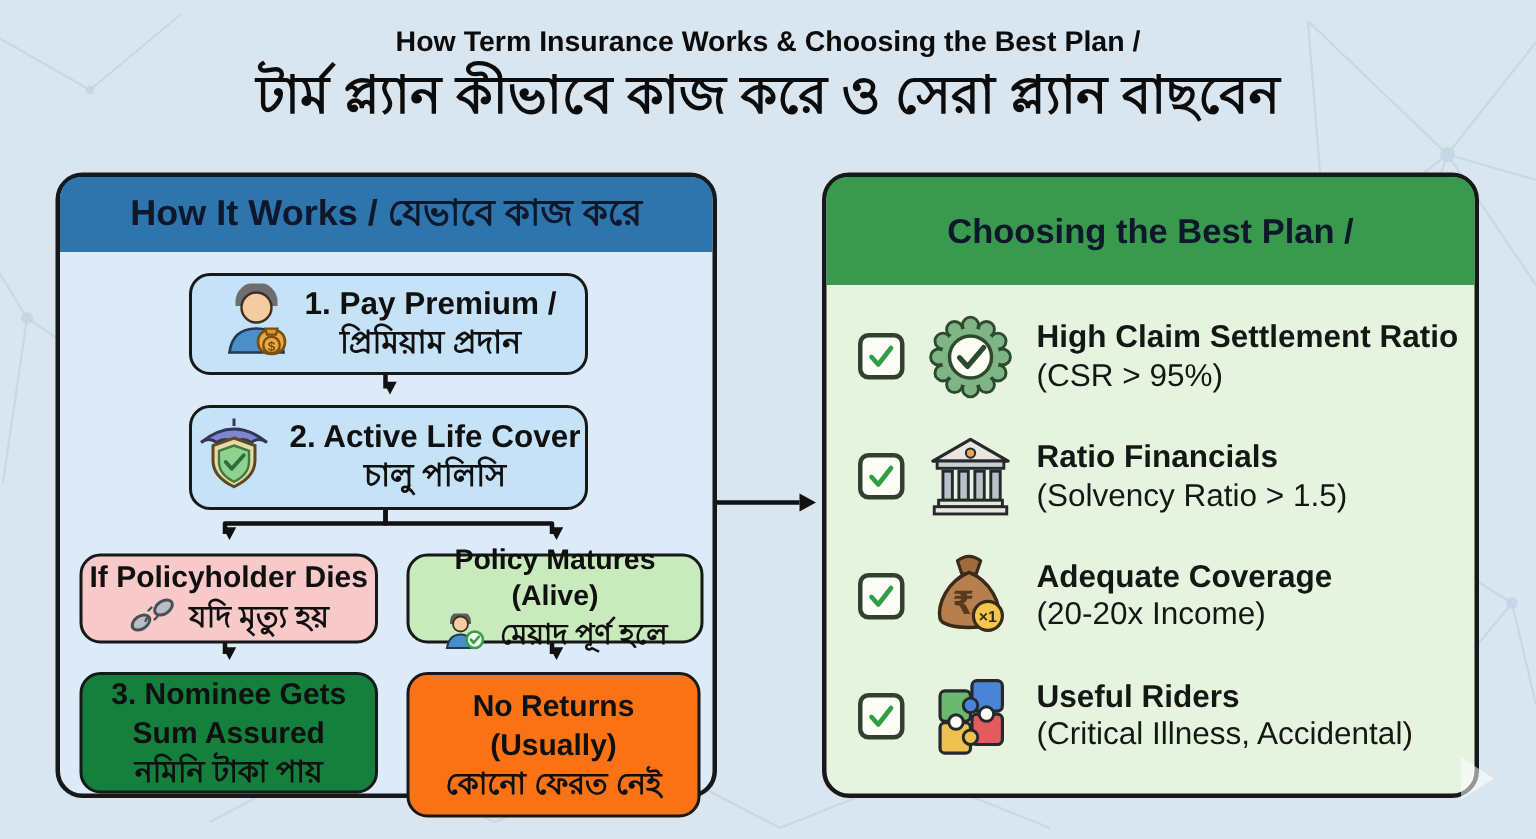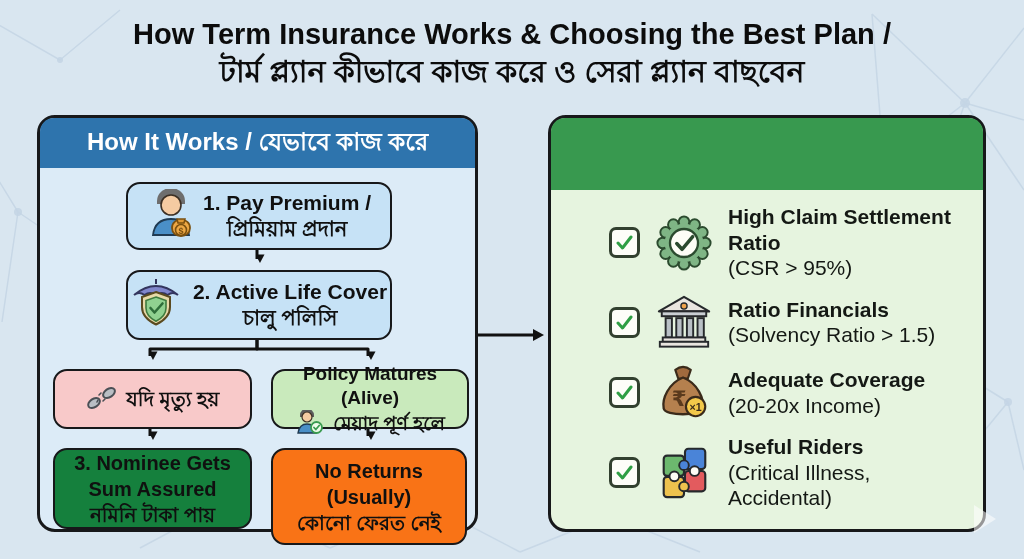"How Term Insurance Works &" .title .l1 { font-size: 29px -> 19px }
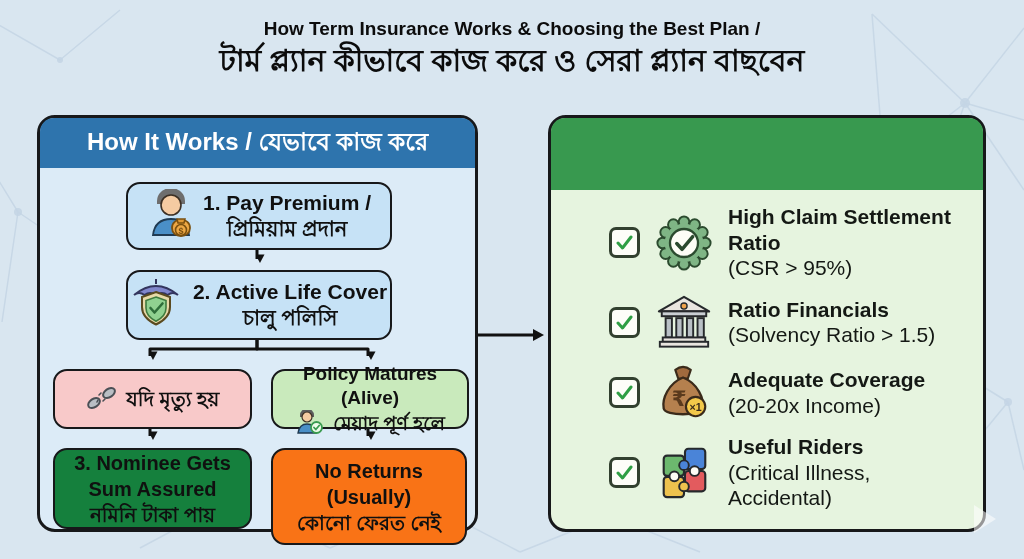"টার্ম প্ল্যান কীভাবে কাজ করে" .title .l2 { font-size: 30px -> 35px }
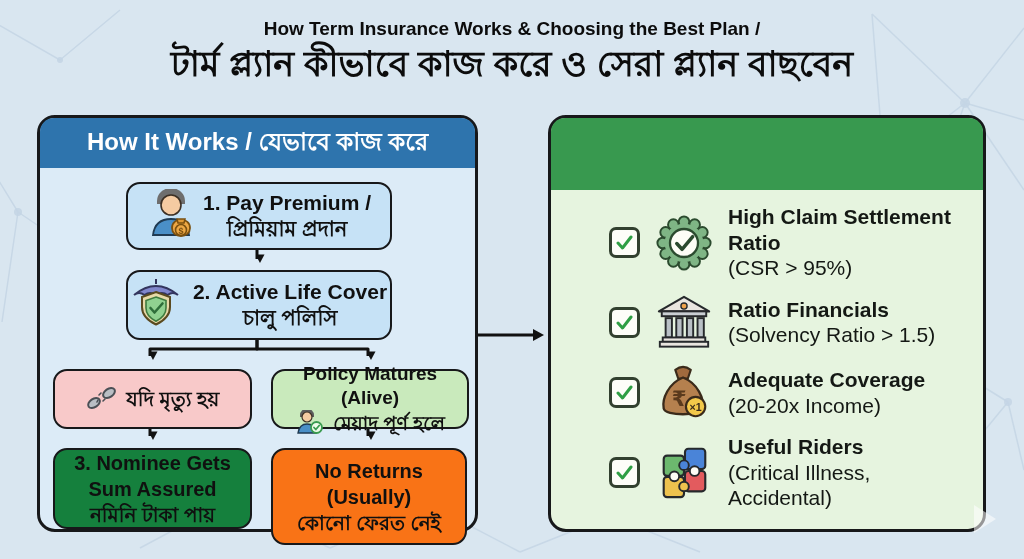"How It Works / যেভাবে" .hdr { color: #ffffff -> #0f172a }
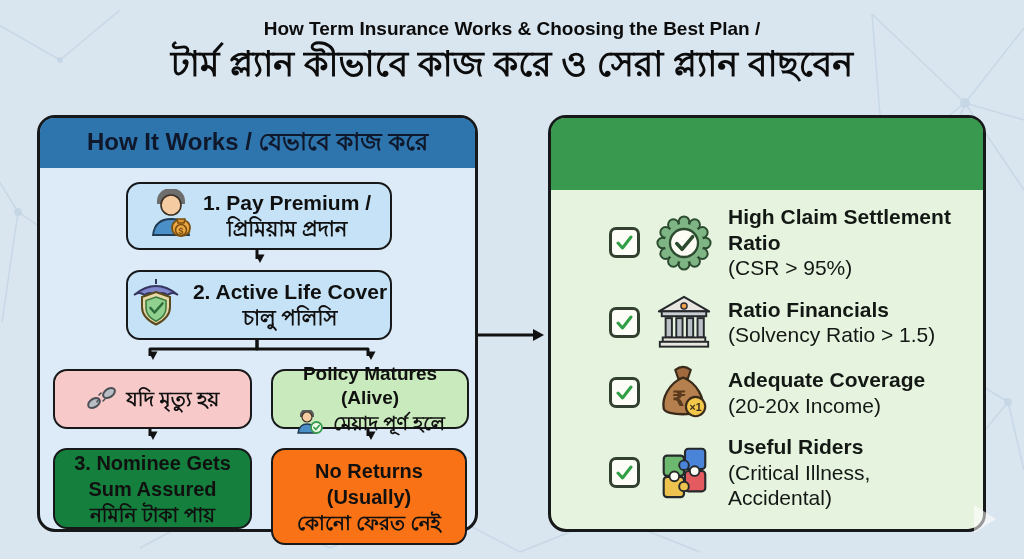"Choosing the Best Plan /" div.h1 { html: none -> <div>Choosing the Best Plan /</div> }
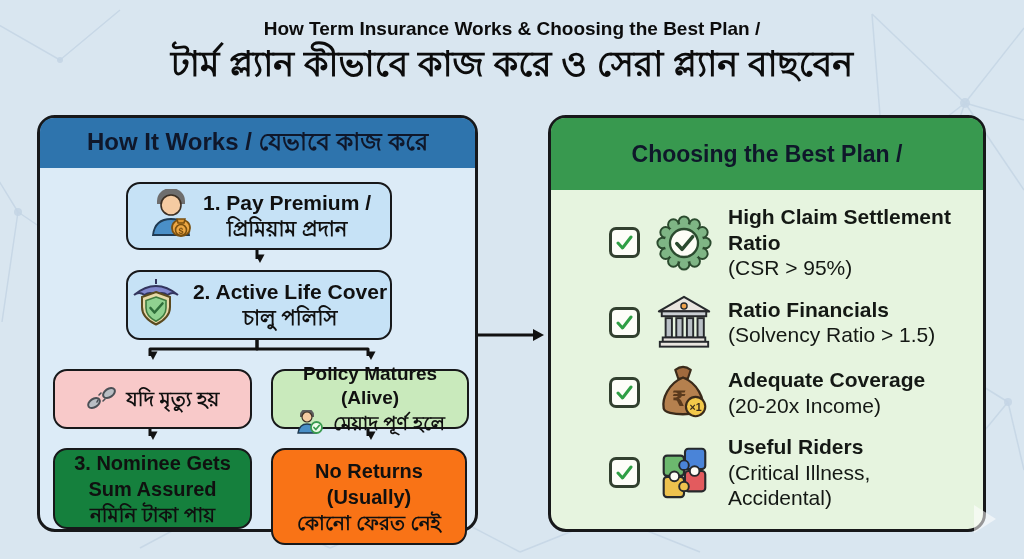"High Claim Settlement Ratio" .rows { margin-left: 26px -> none; padding: 8px 12px 12px -> 8px 1px 12px }
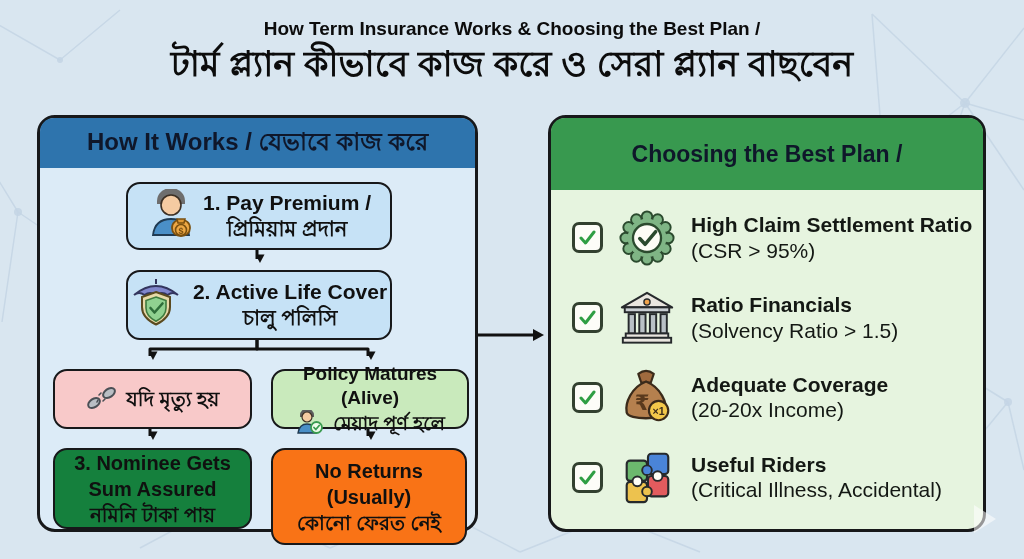"If Policyholder Dies" div { html: none -> <div>If Policyholder Dies</div> }
